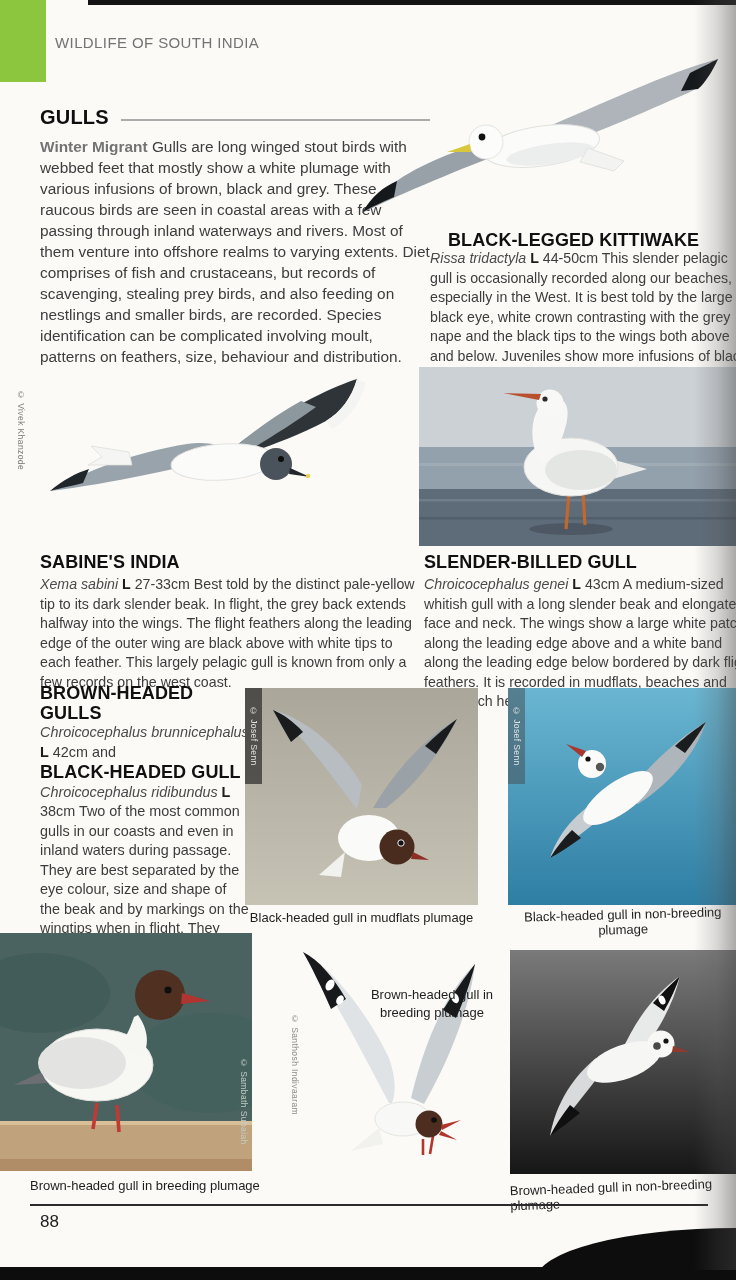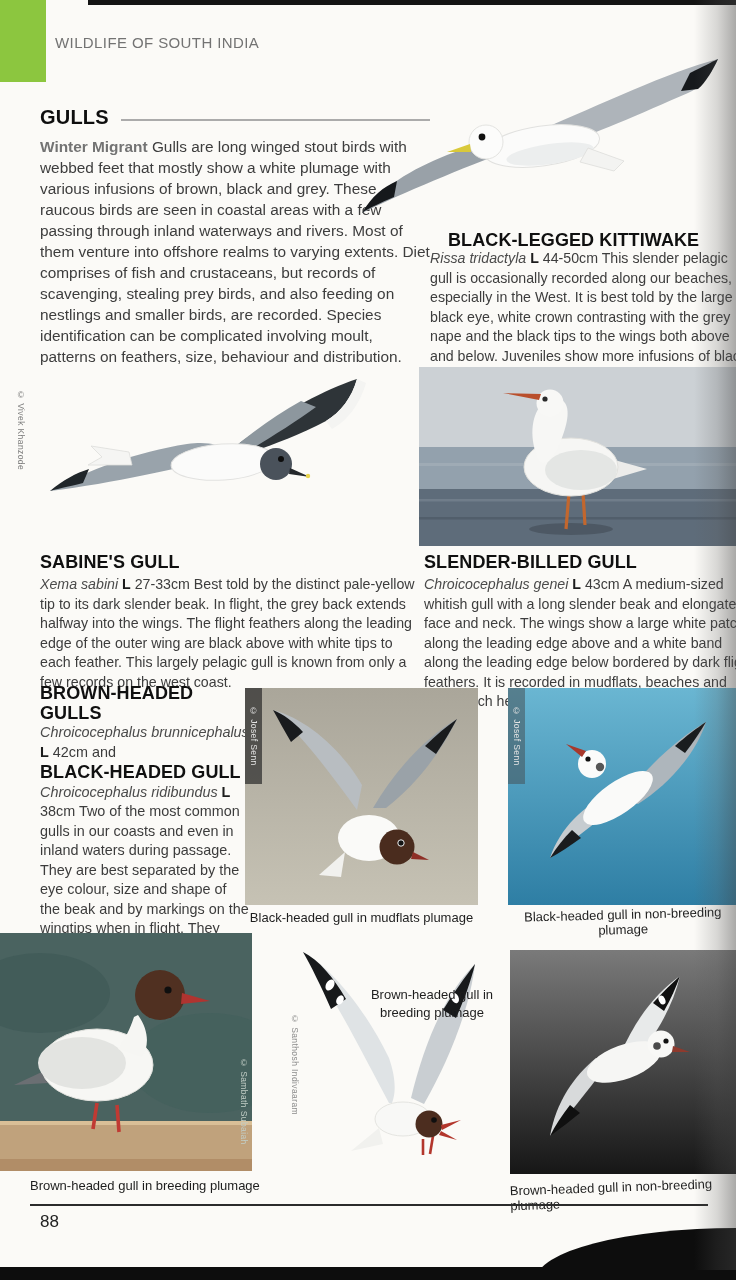"SABINE'S GULL" div.sp-name { text: GULL -> INDIA }
